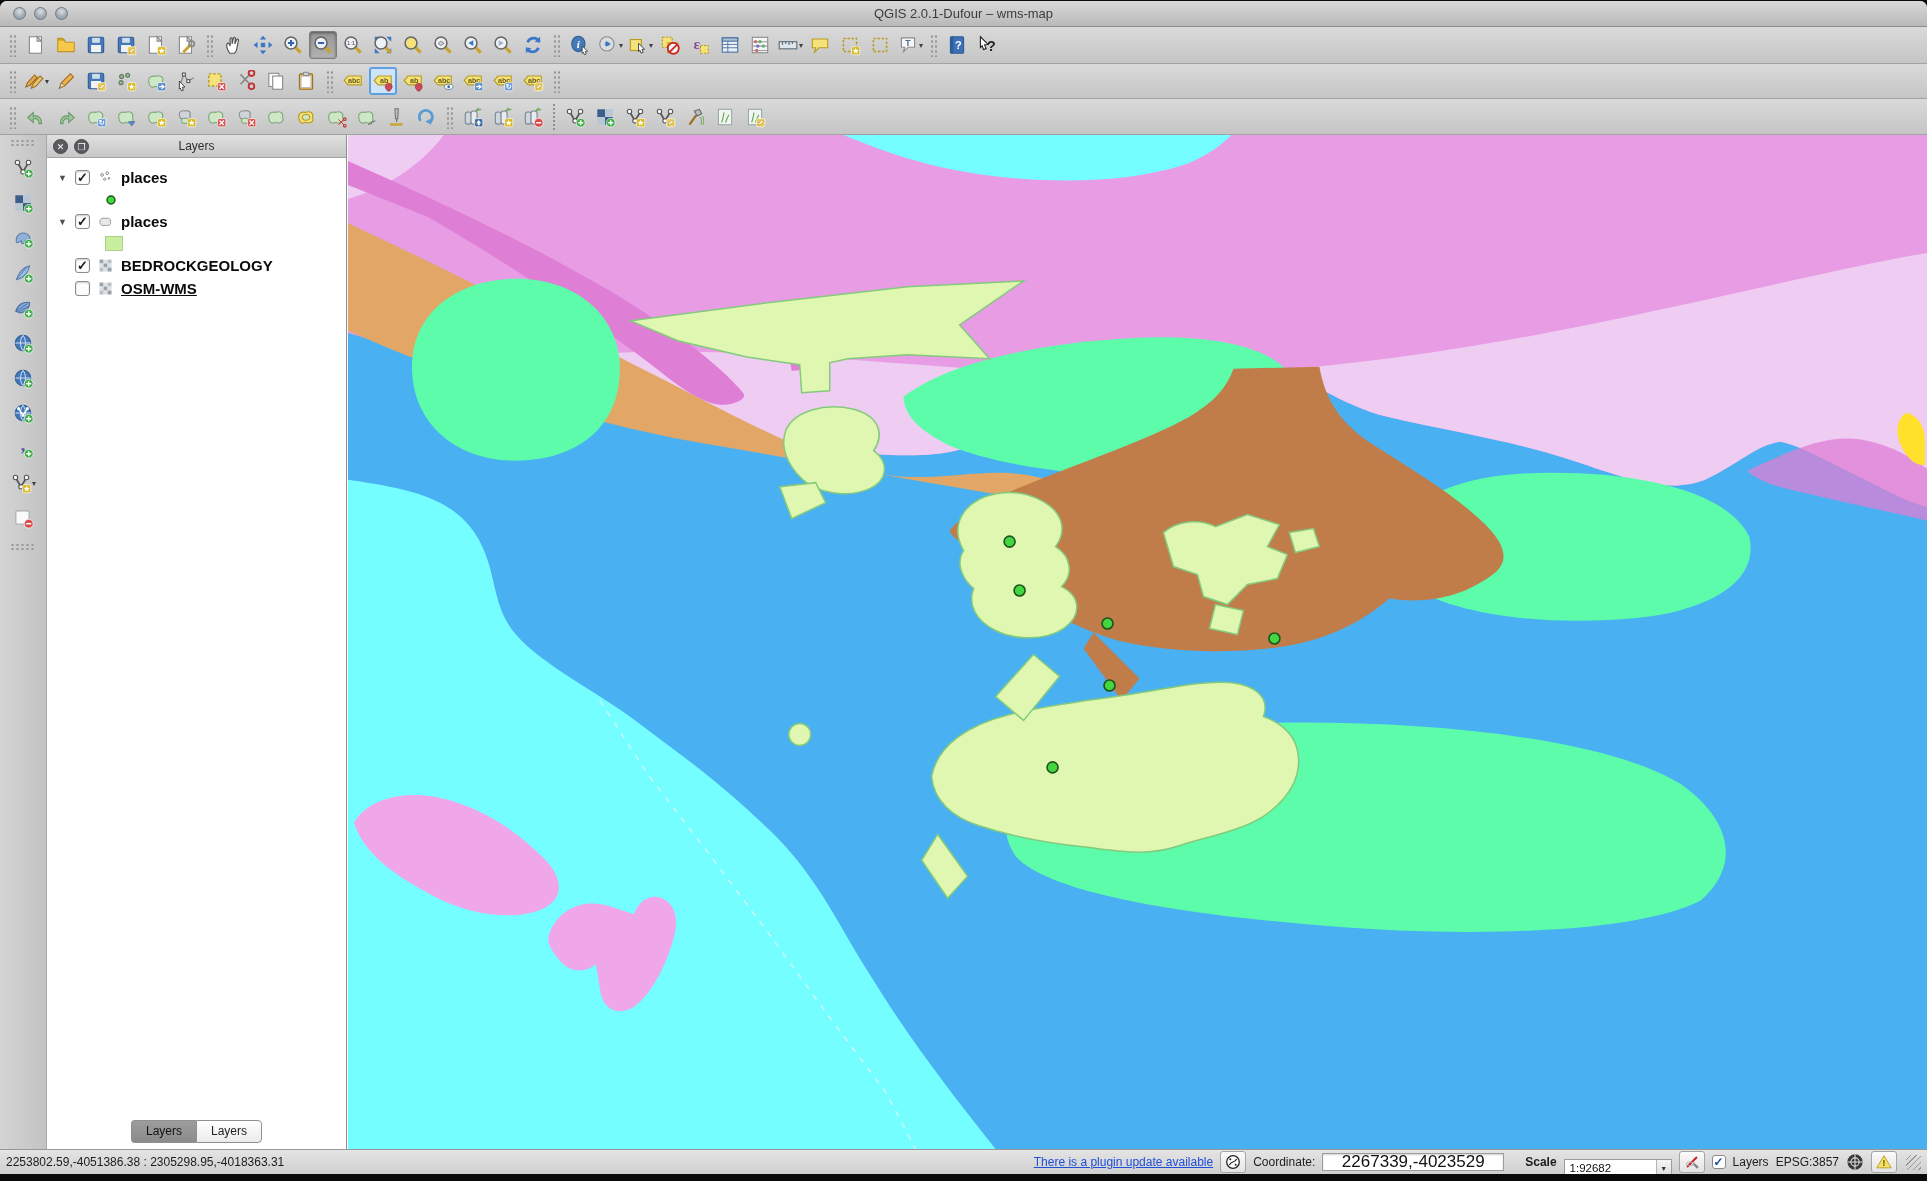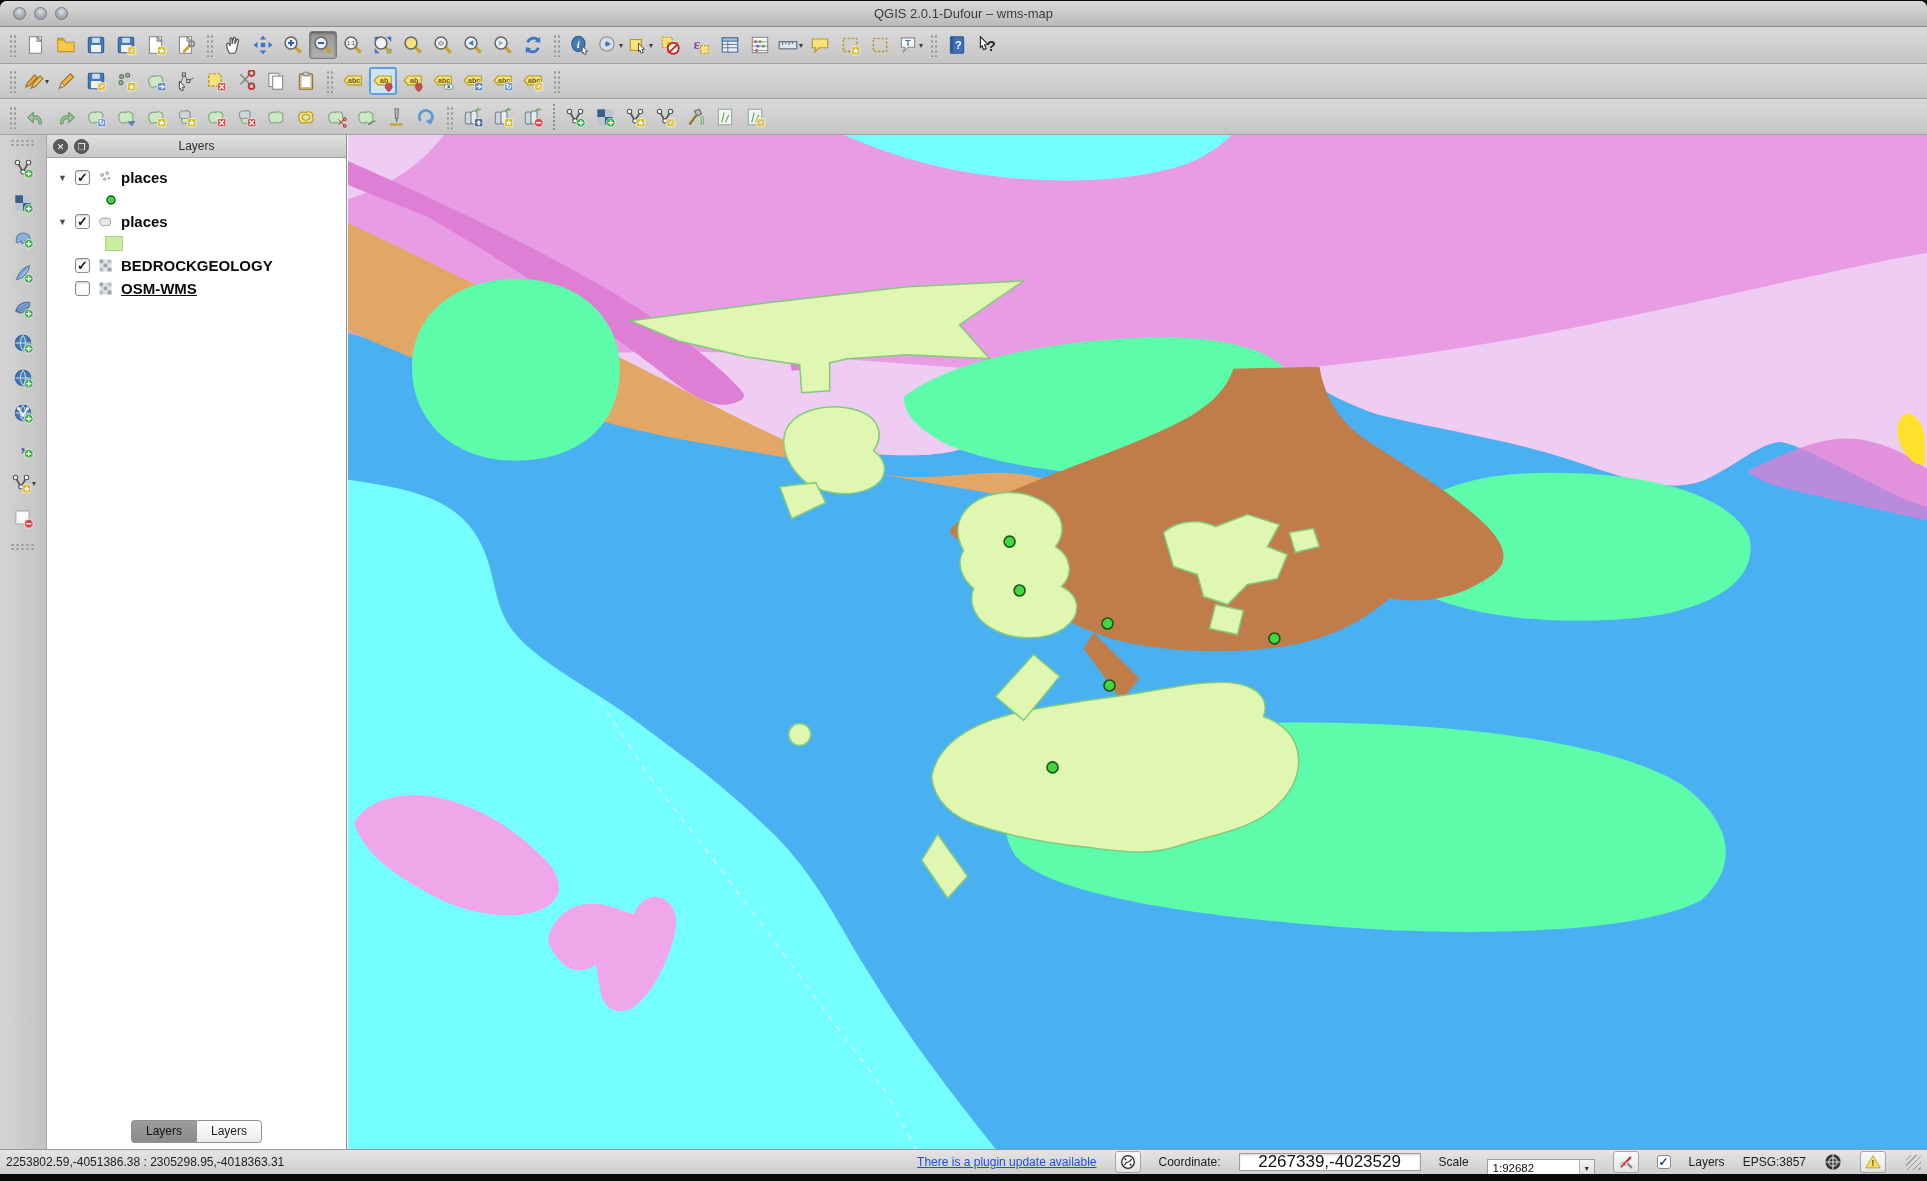"2253802.59,-4051386.38 :" .statusbar { gap: 18px -> 7px }
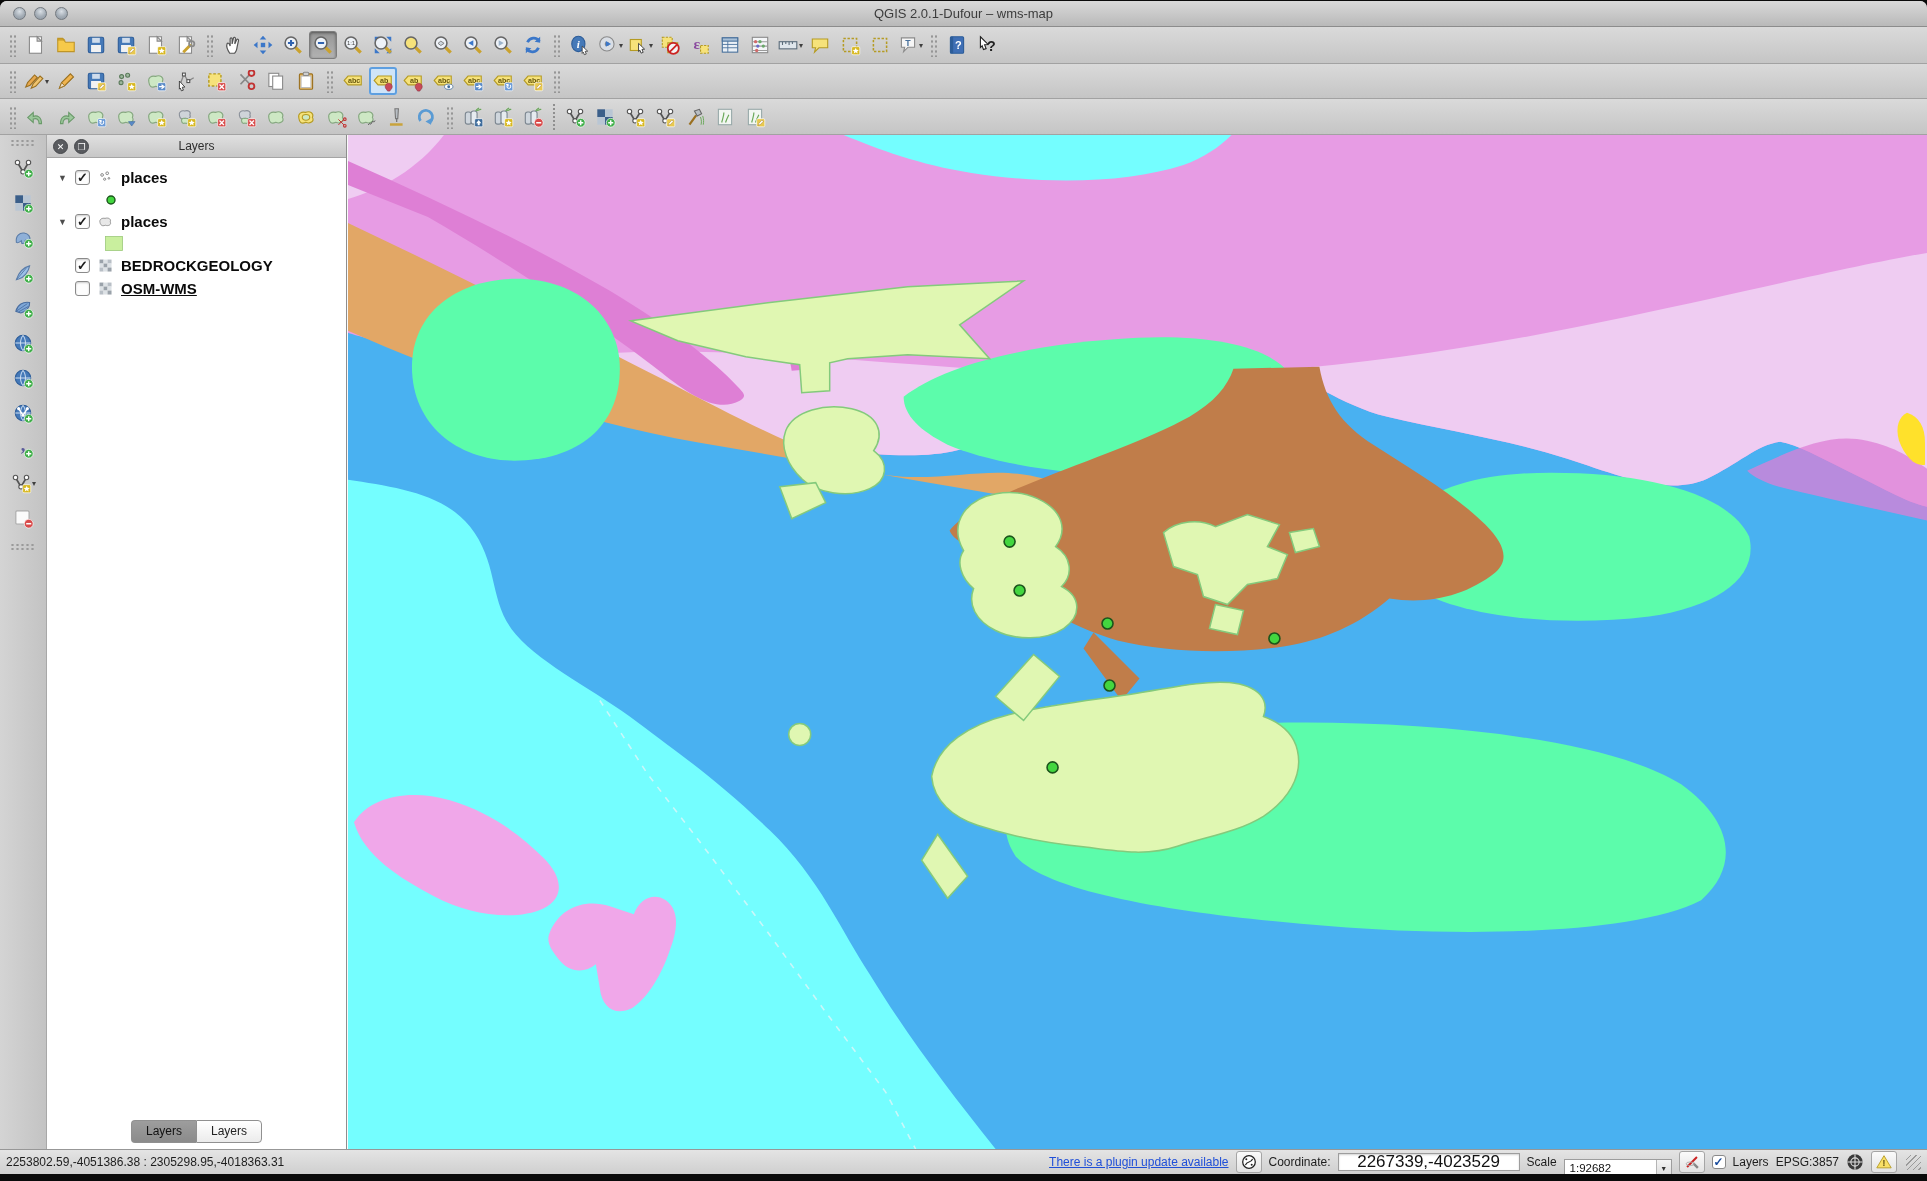"Scale" span { font-weight: none -> bold; margin-left: none -> 14px }
